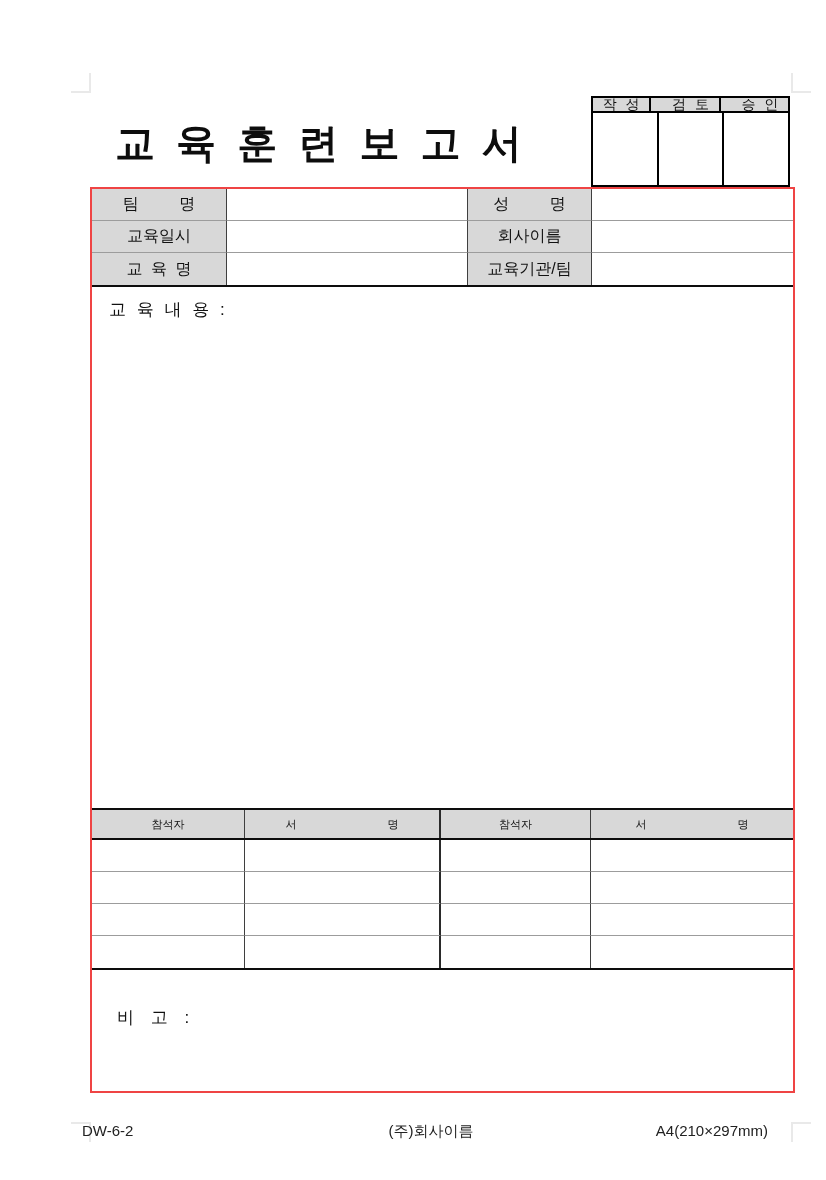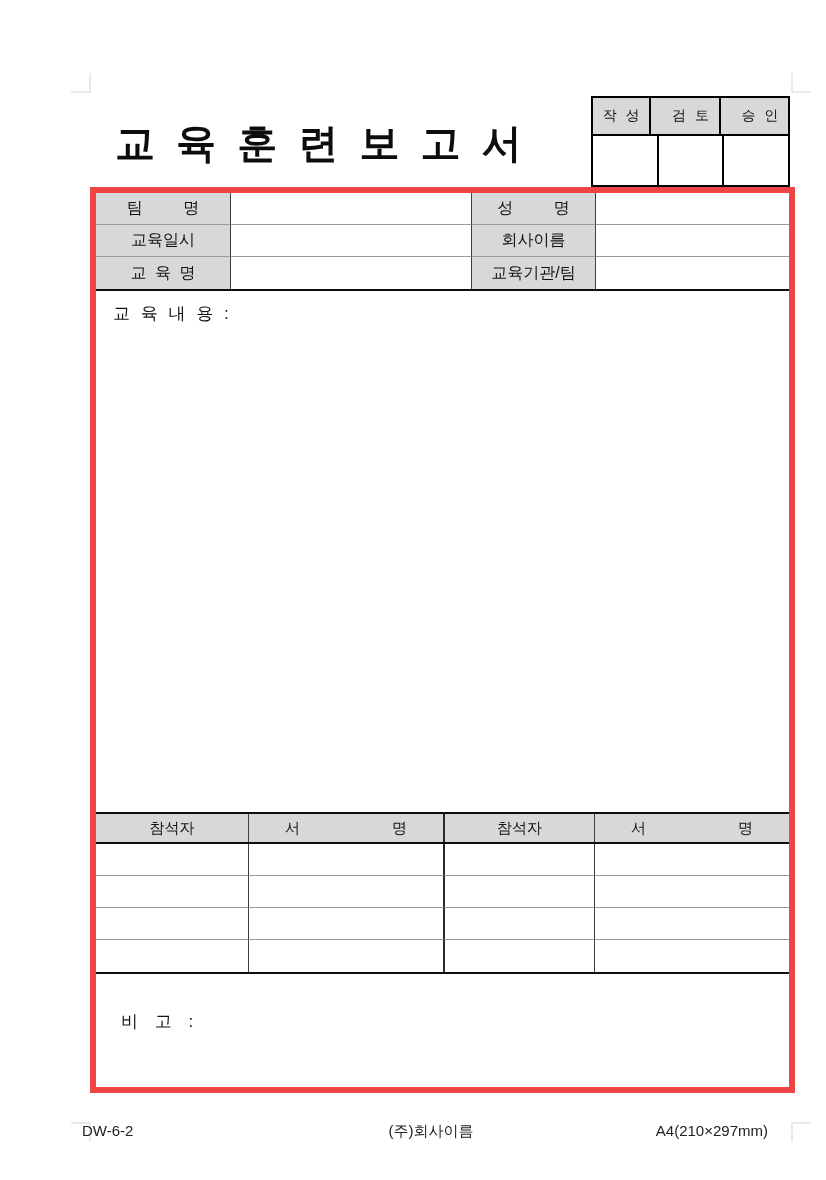"작 성" .approval-head { height: 38px -> 15px }
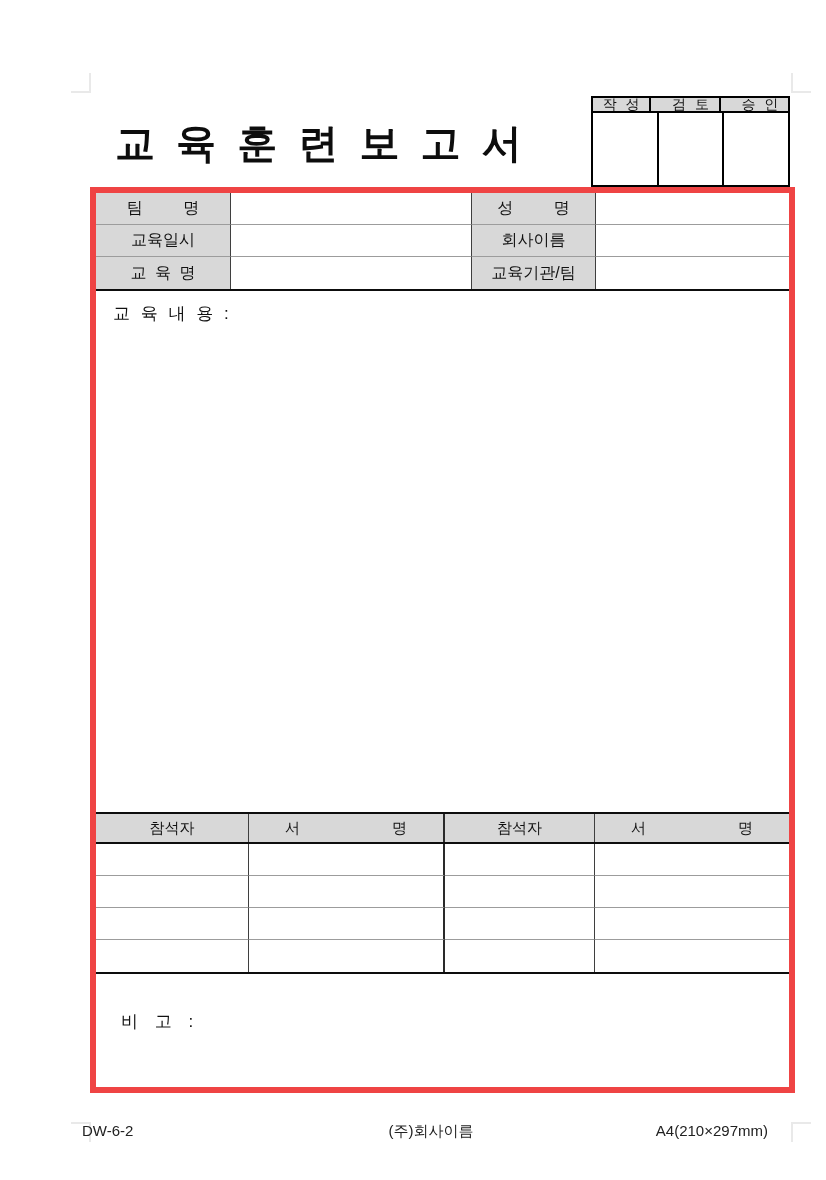"팀 명" .main-table { border: 6px solid #ef4444 -> 2px solid #ef4444 }
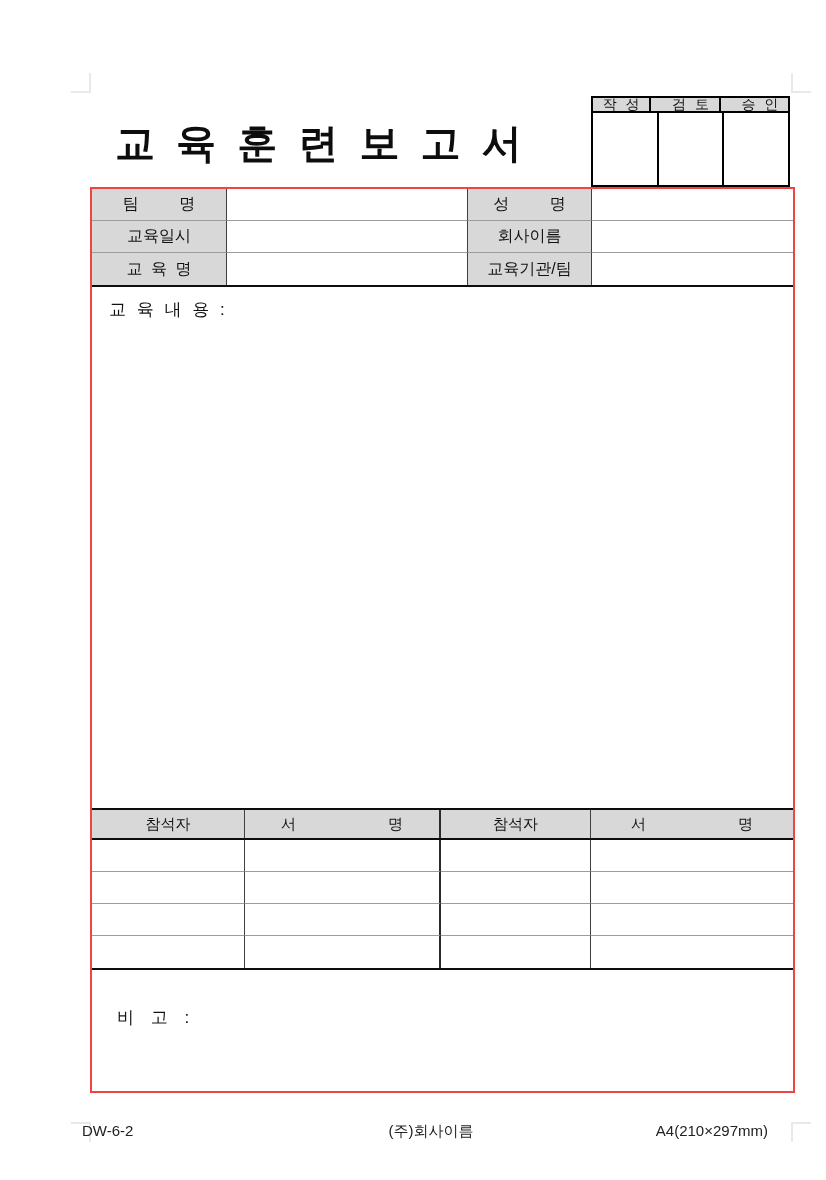"참석자" .attendee-header .hcell { font-size: 15px -> 11px }
